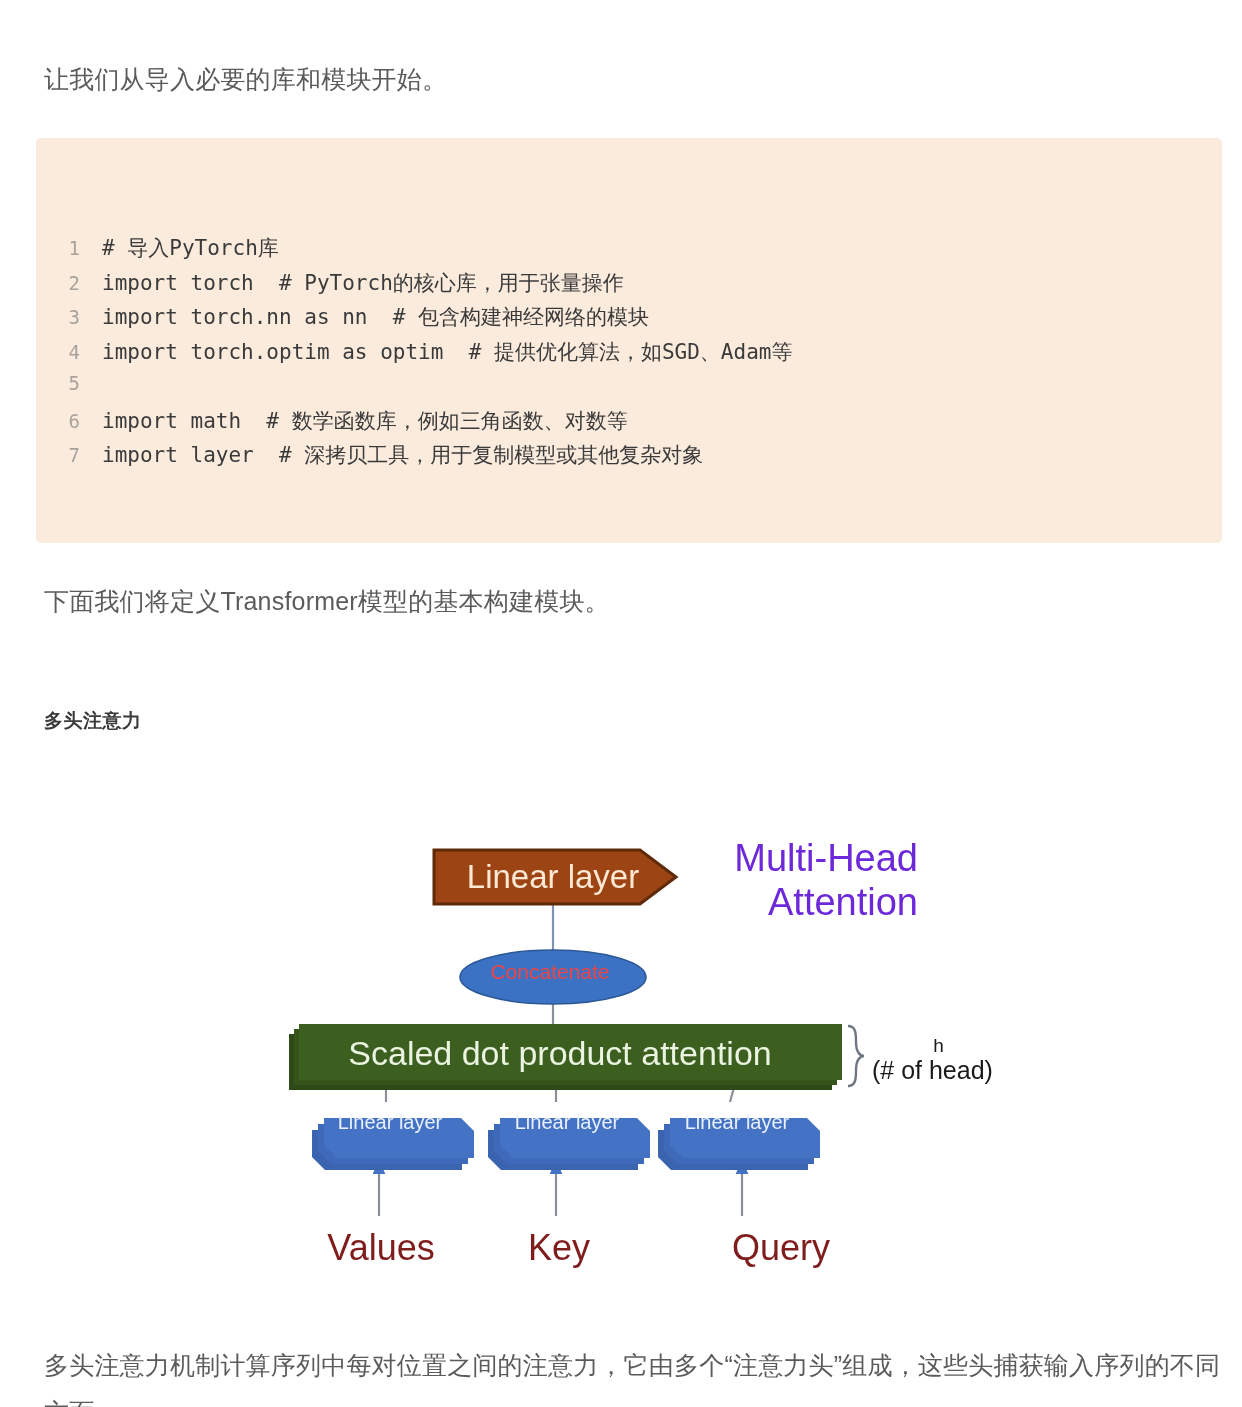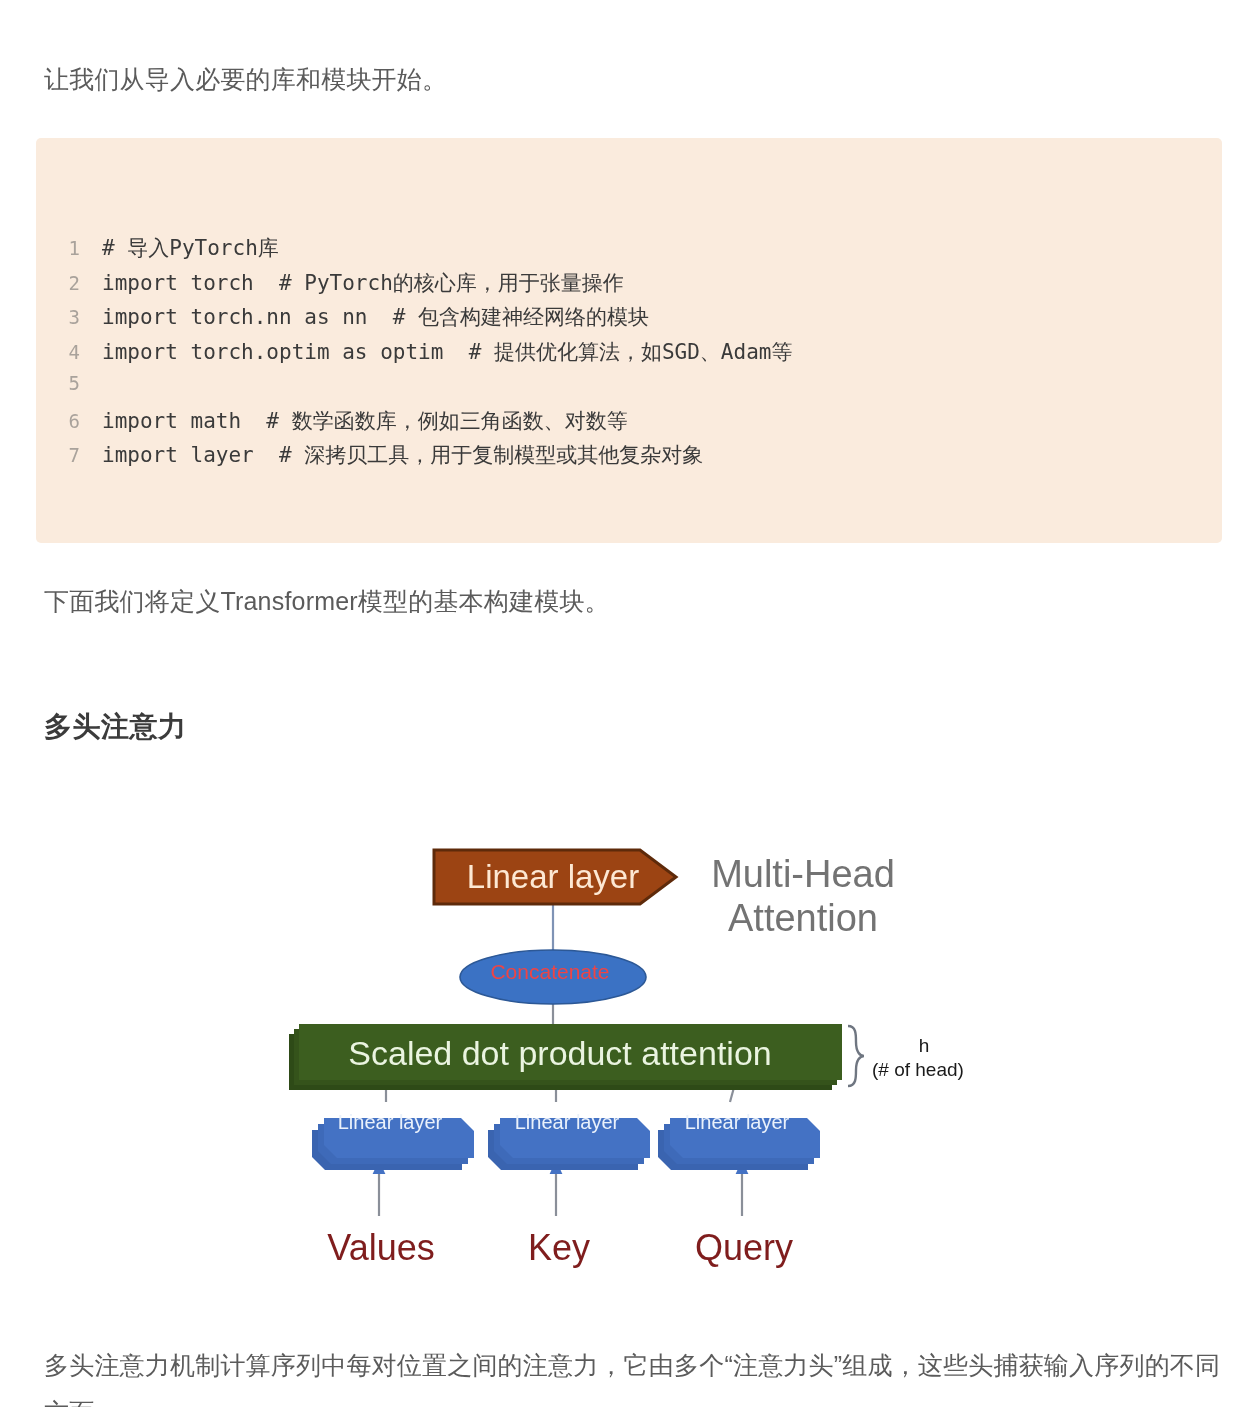"多头注意力" .section-heading { font-size: 28px -> 19px }
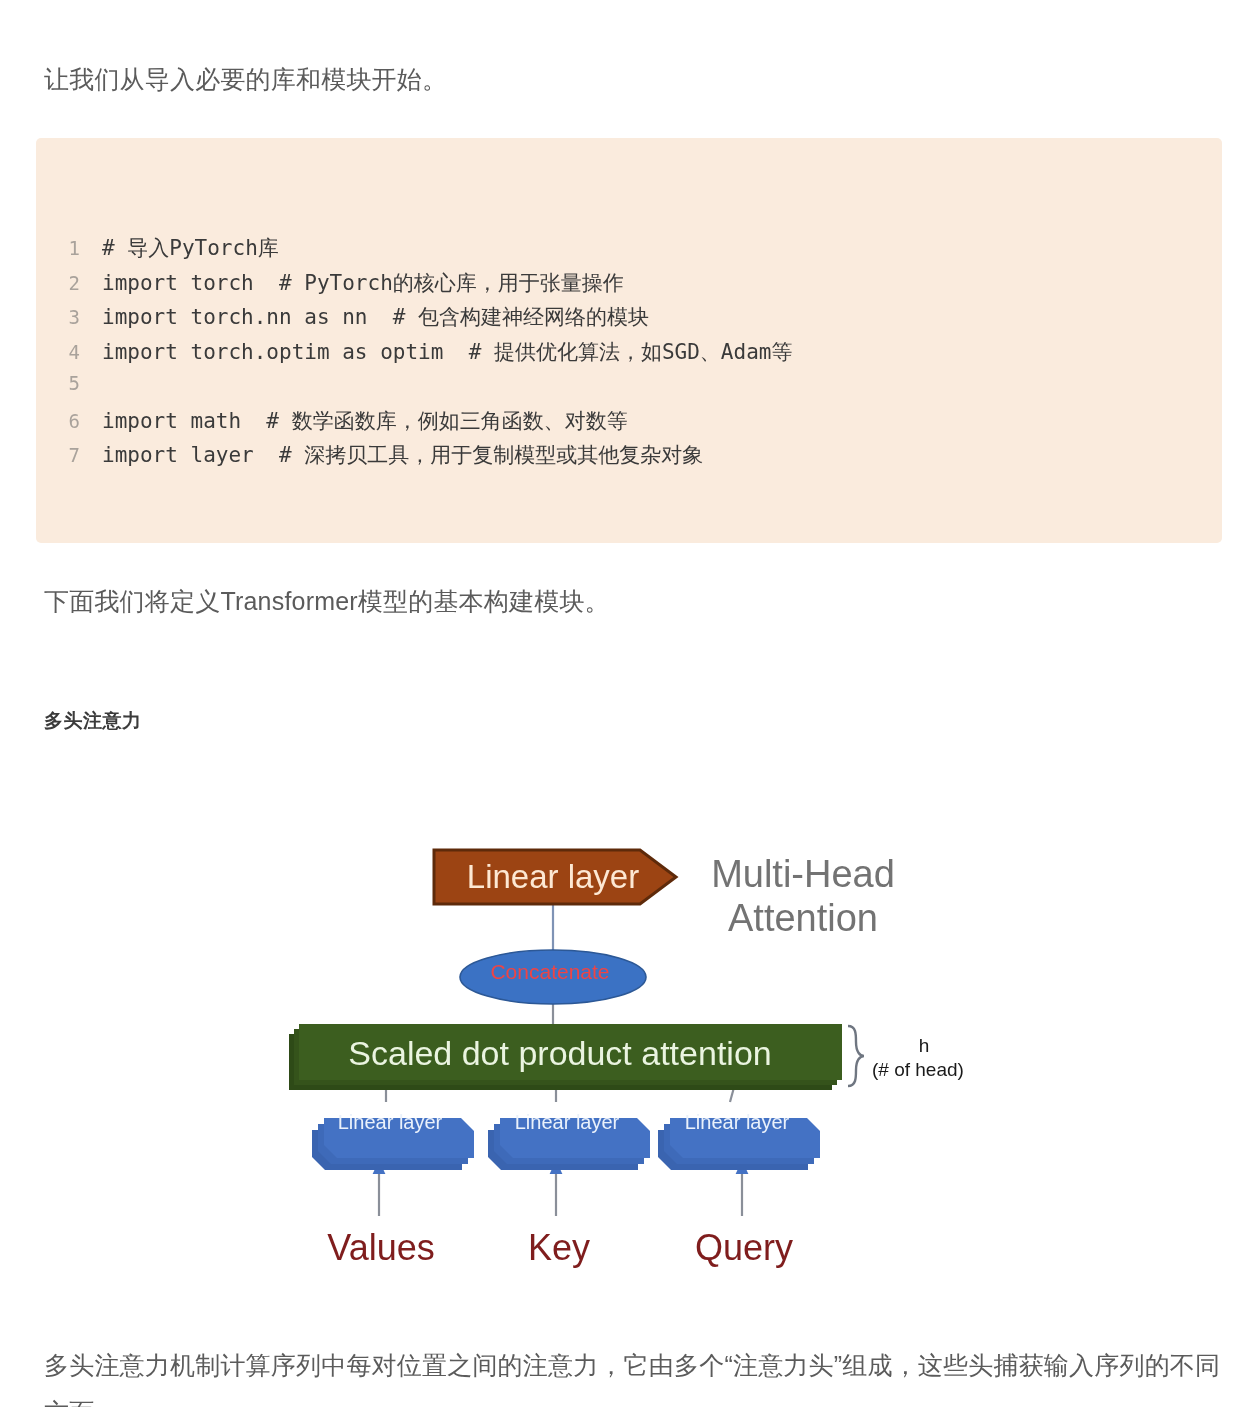"Multi-Head" .mha-title { color: #737373 -> #6d28d9; margin-top: 16px -> none; text-align: center -> right }
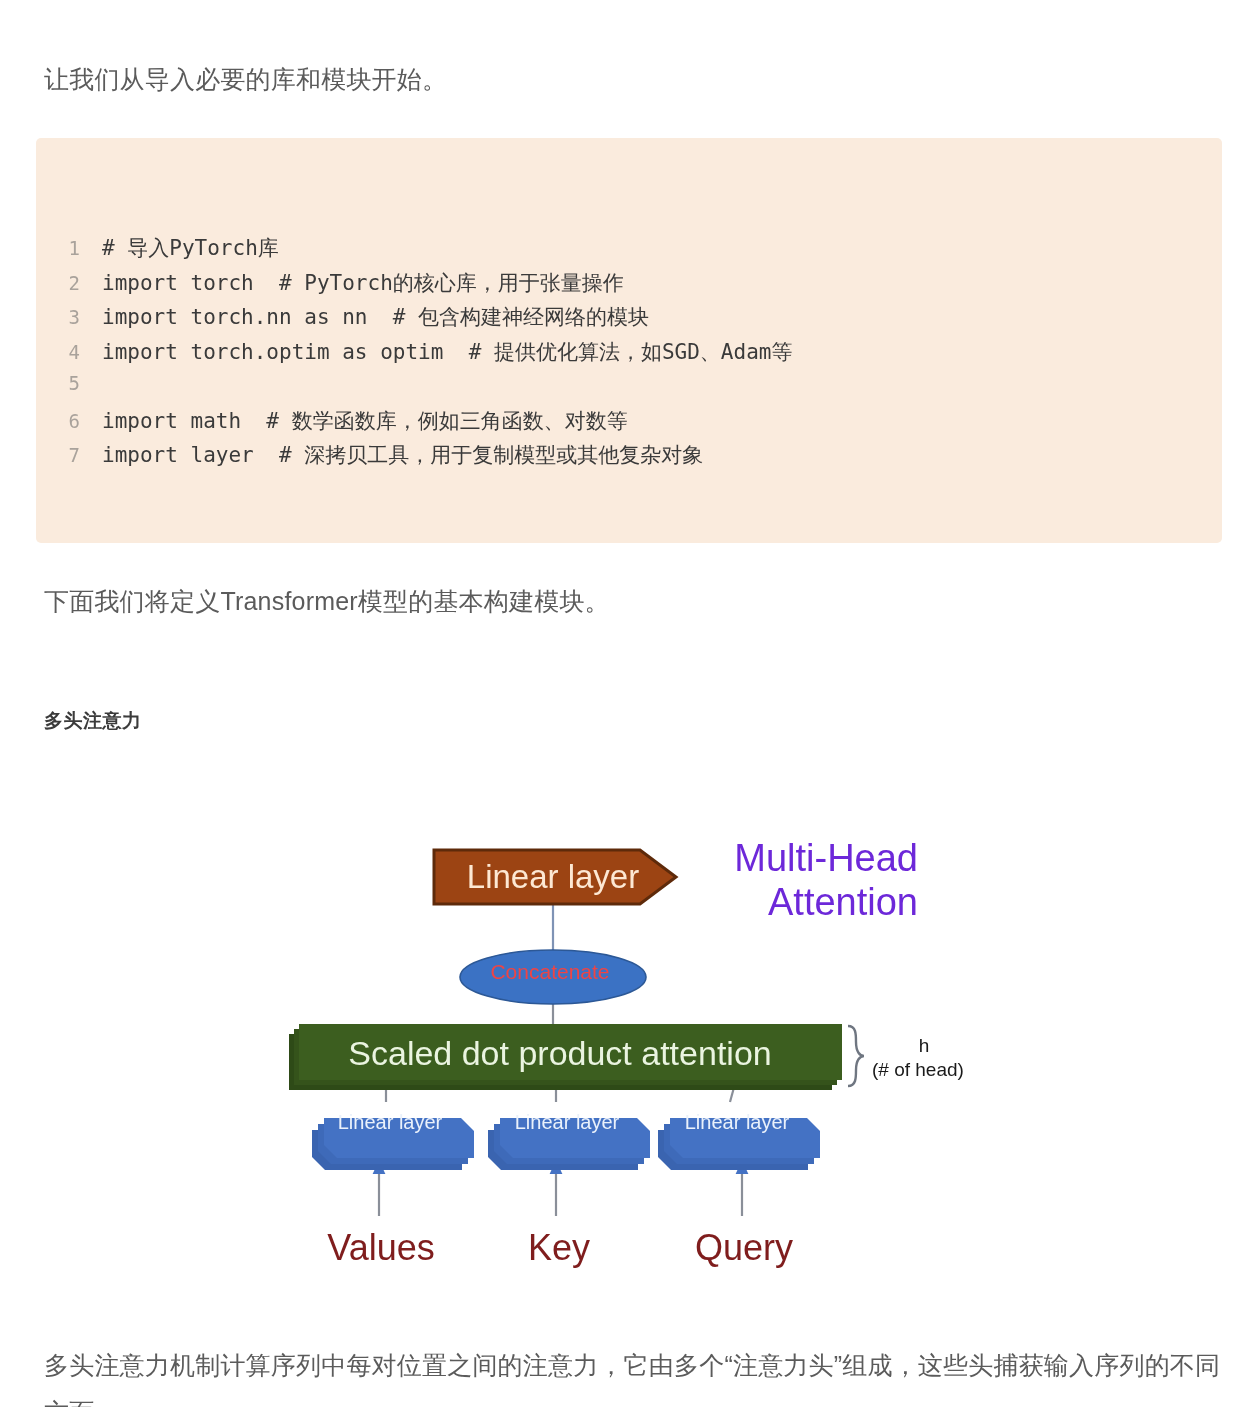"(# of head)" .h-anno .h-sub { font-size: 19px -> 25px }
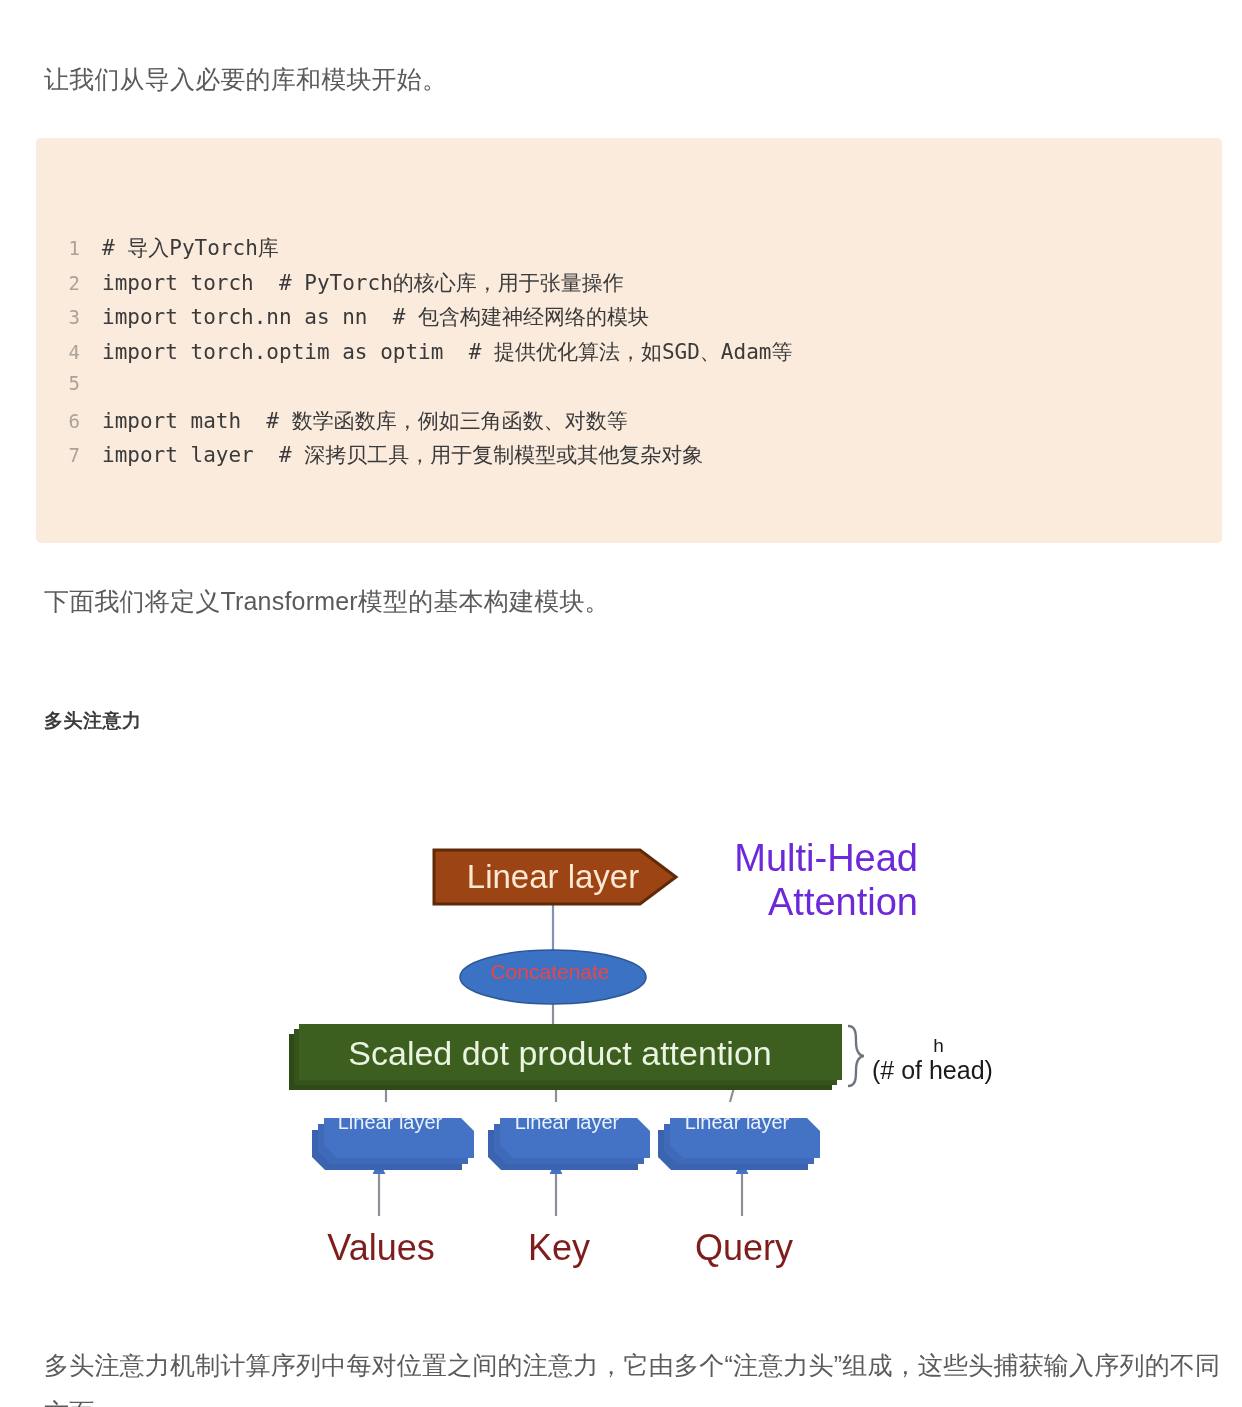"Query" .lbl-query { left: 644px -> 681px }
